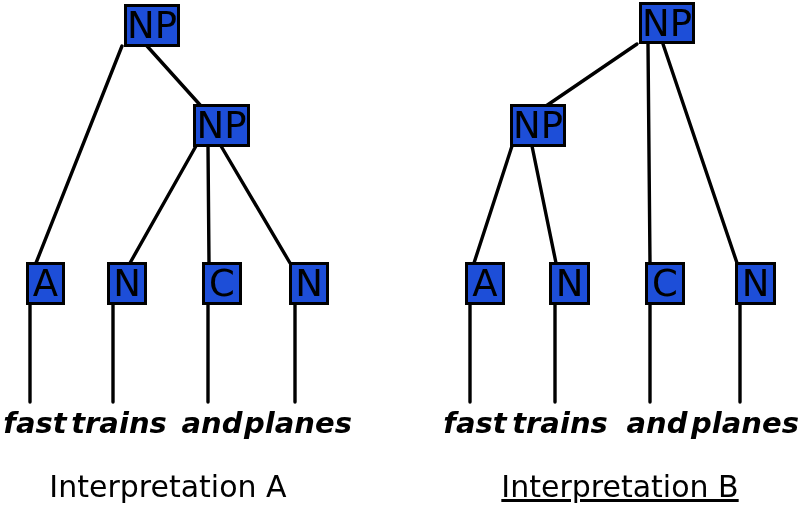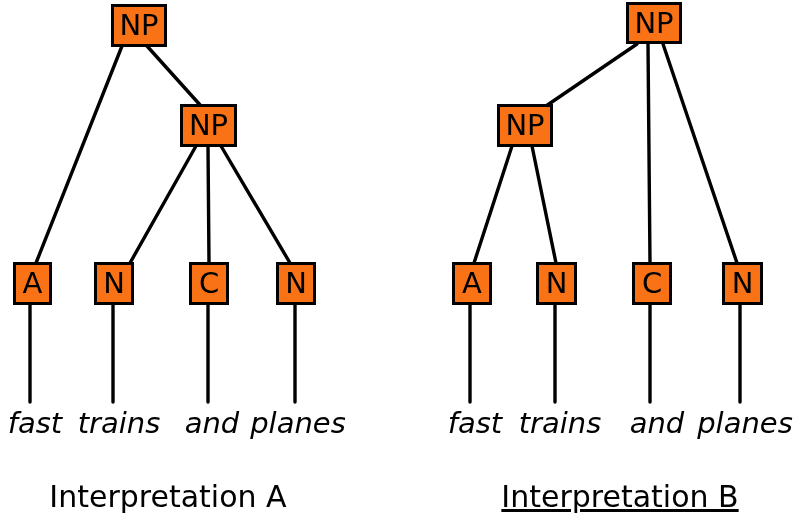"NP" .node { background: #f97316 -> #1d4ed8; font-size: 29px -> 37px; margin-left: none -> 13px }
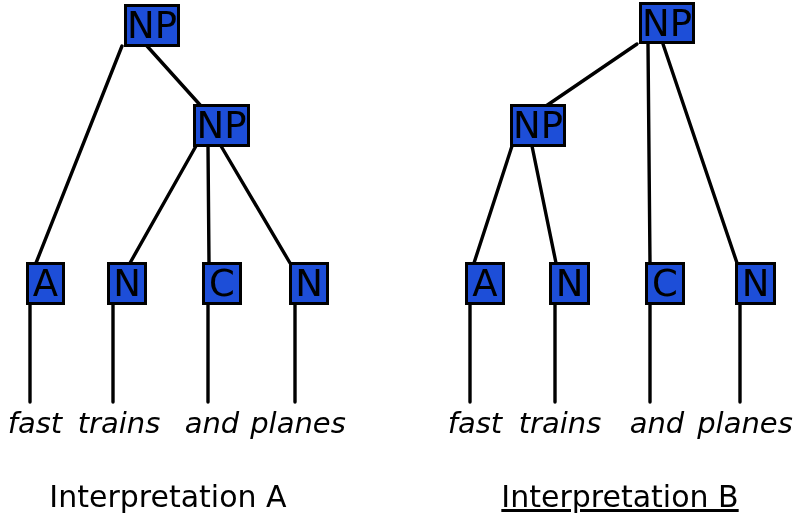"fast" .word { font-weight: none -> bold }
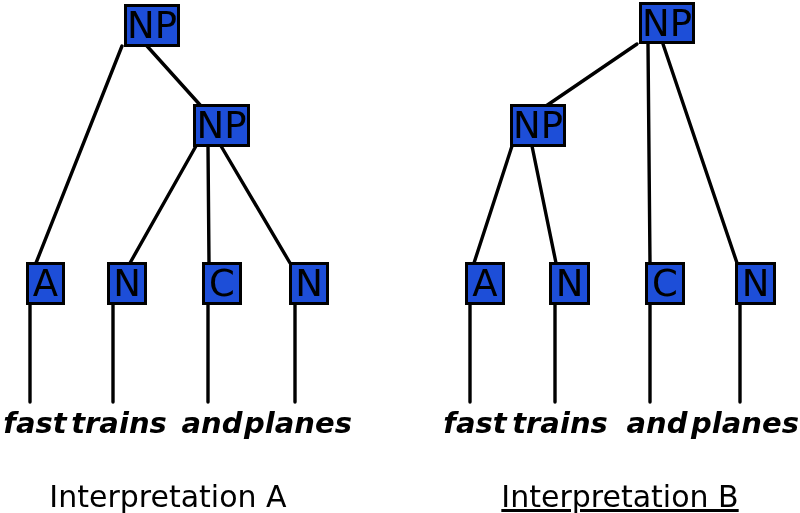"Interpretation A" .caption { top: 480px -> 470px }
